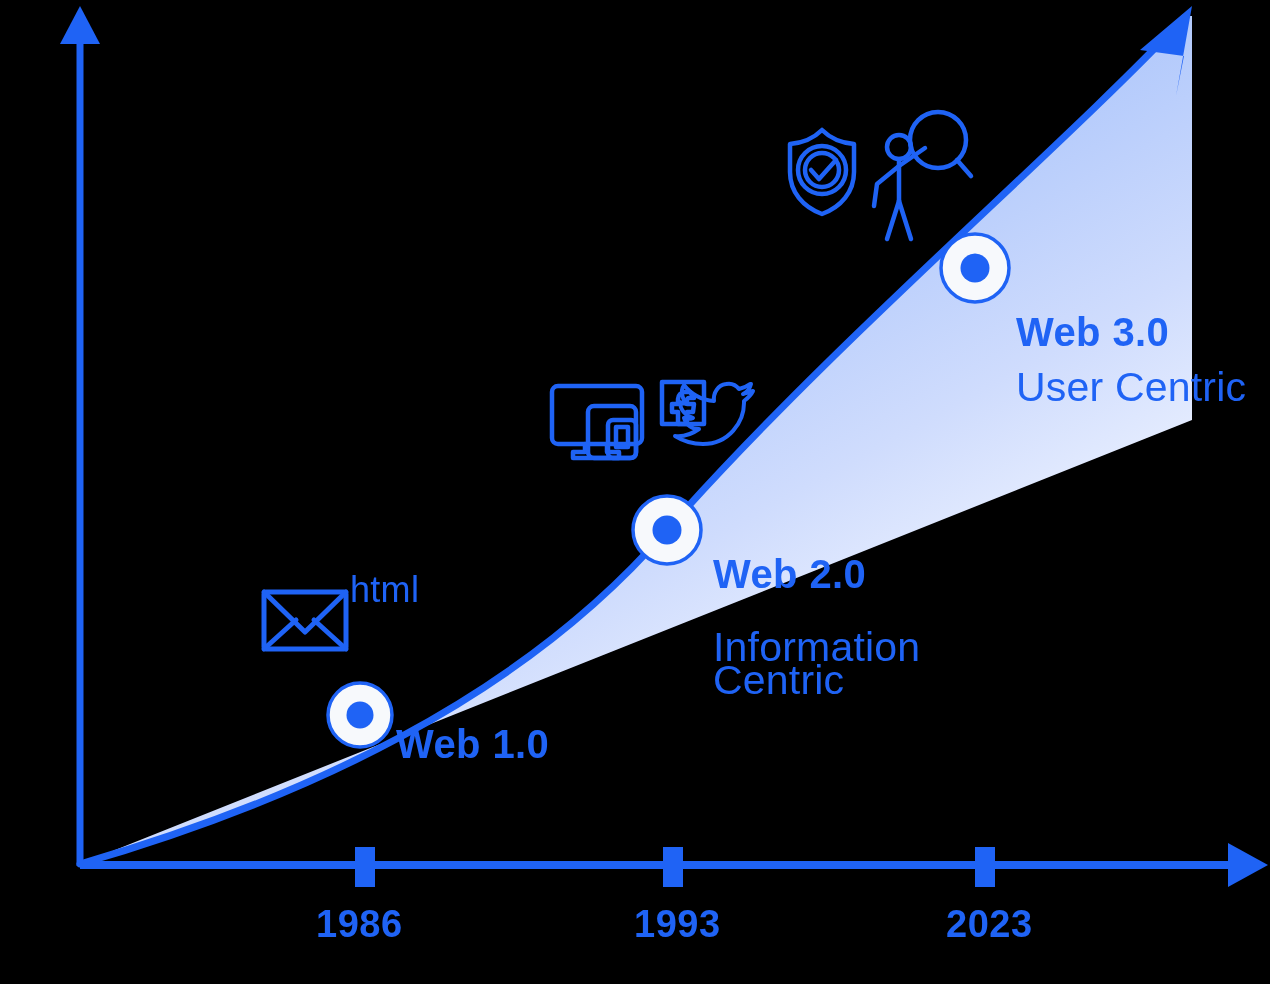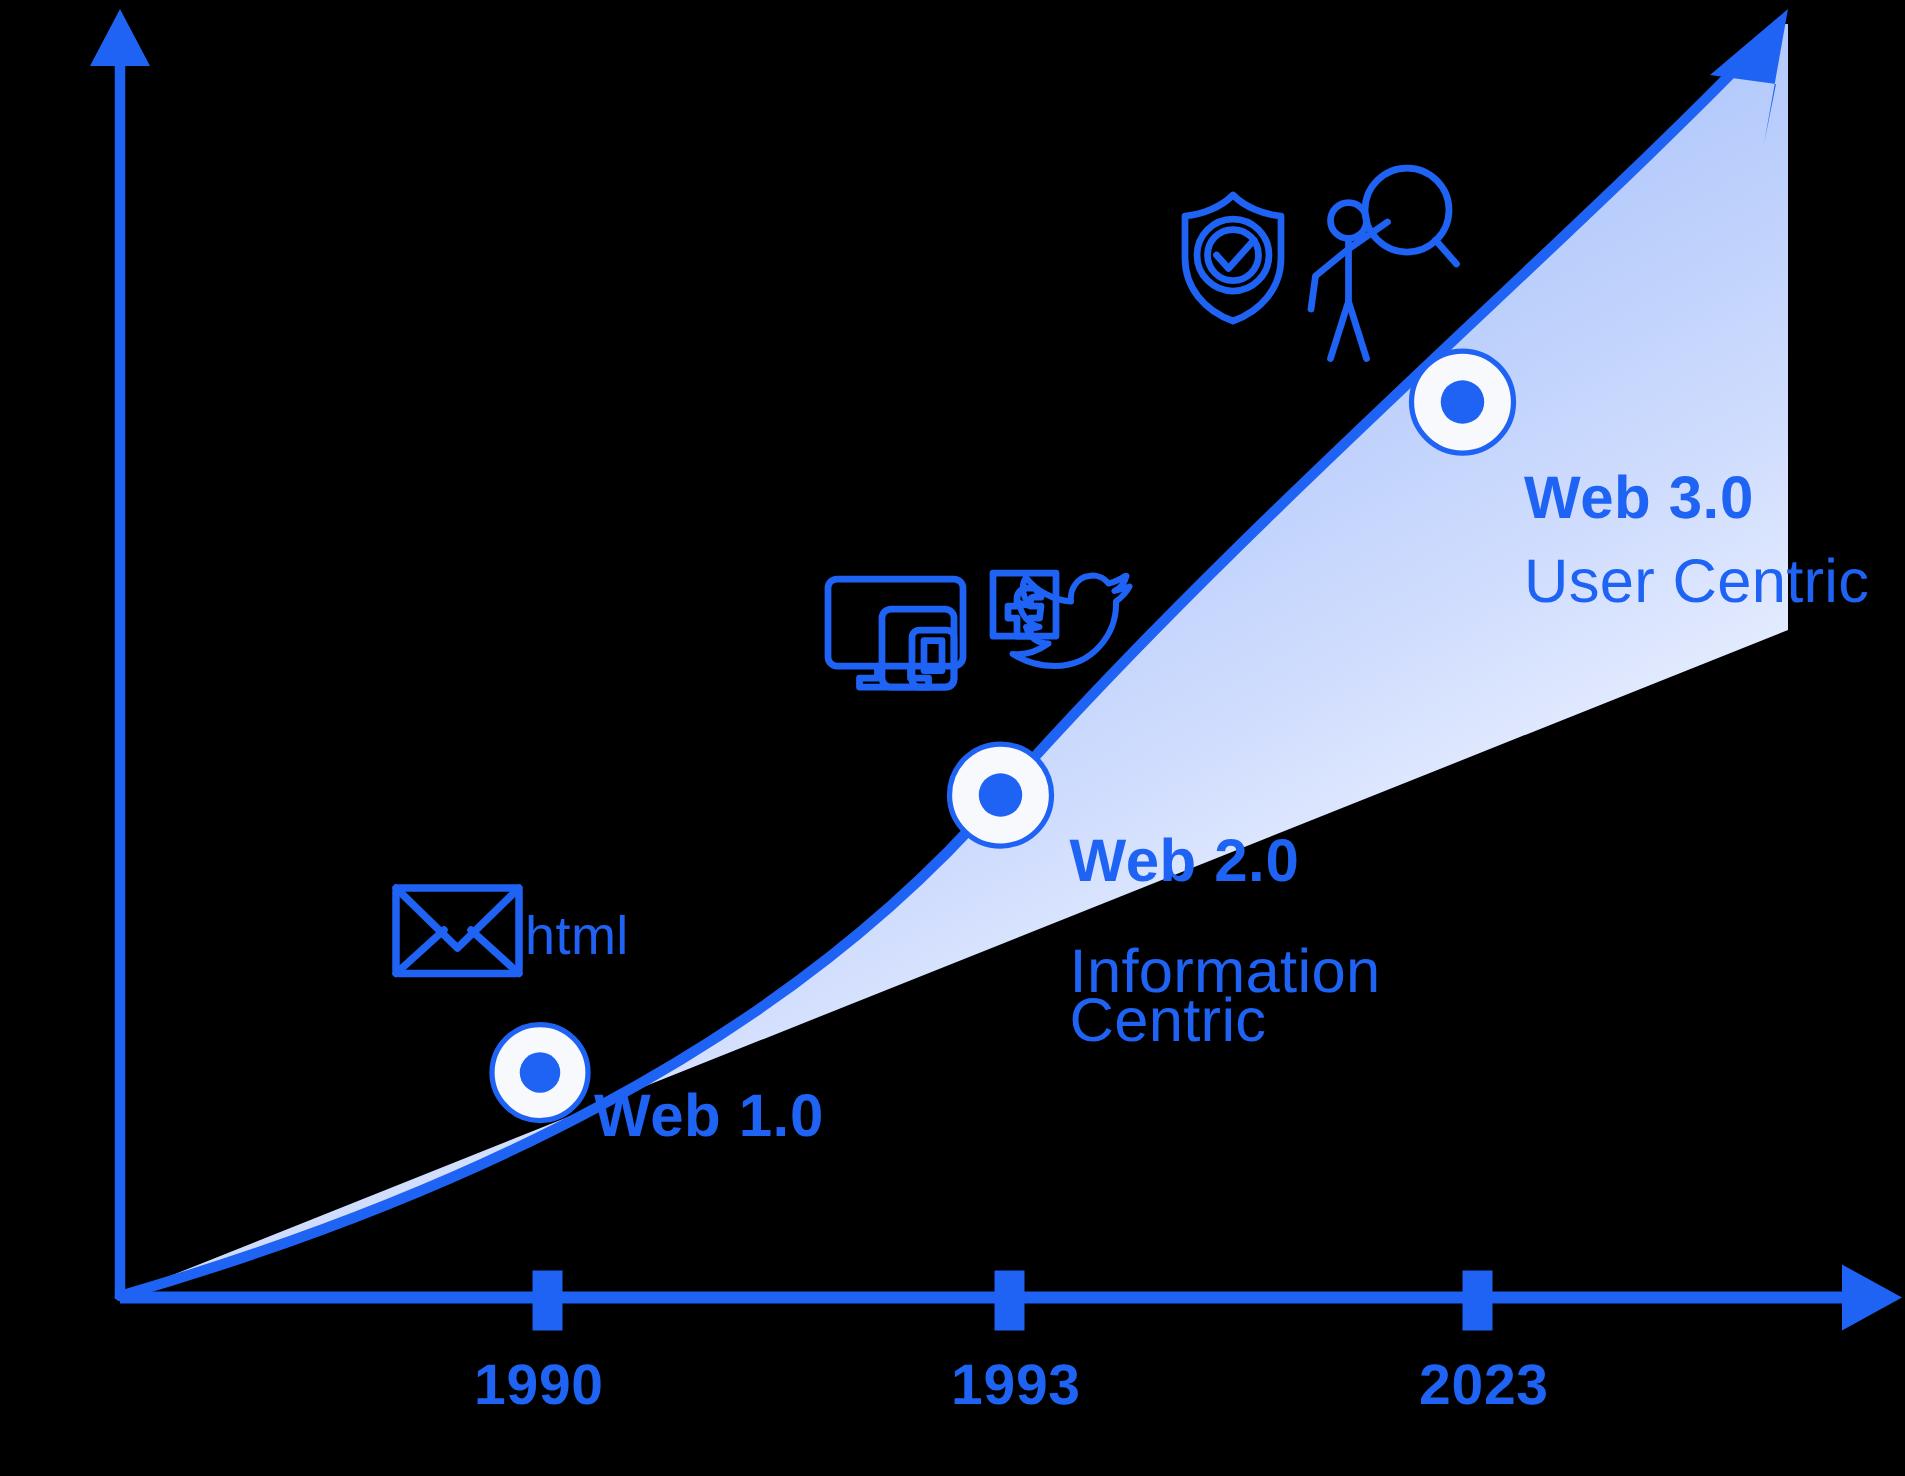"html" div.lbl { top: 606px -> 572px }
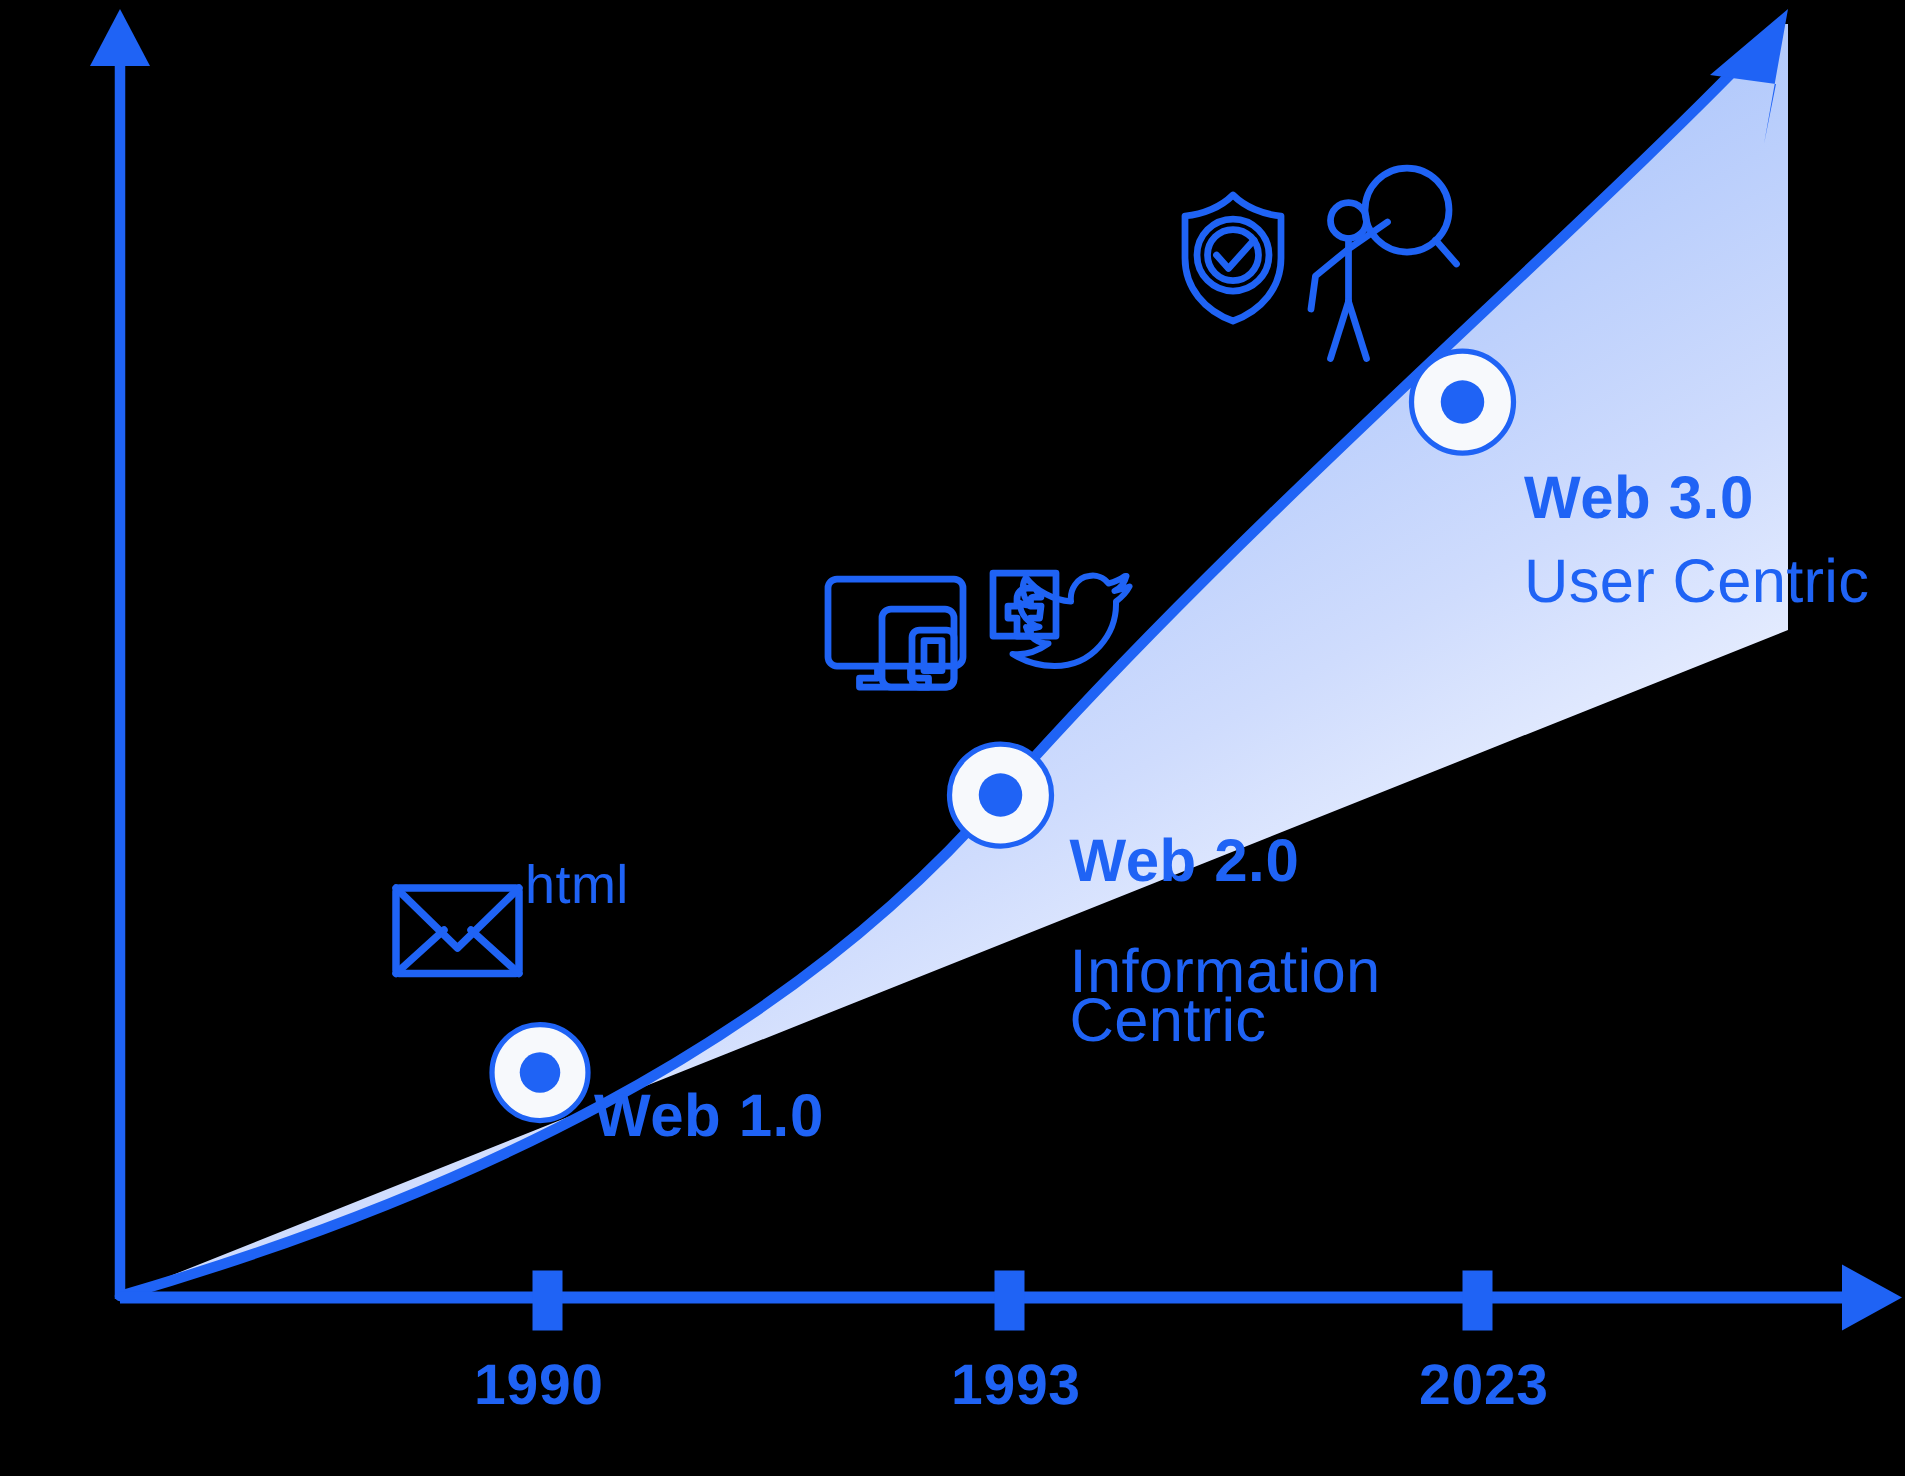"1990" div.lbl { text: 1990 -> 1986 }
